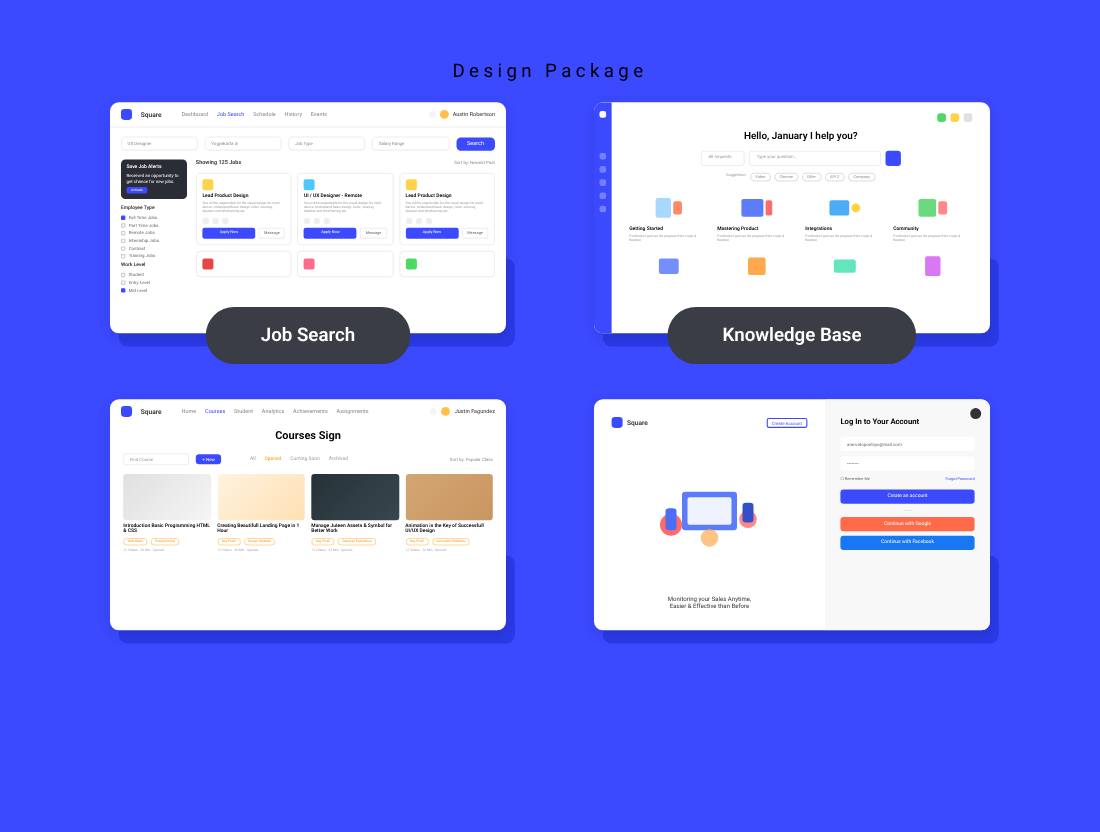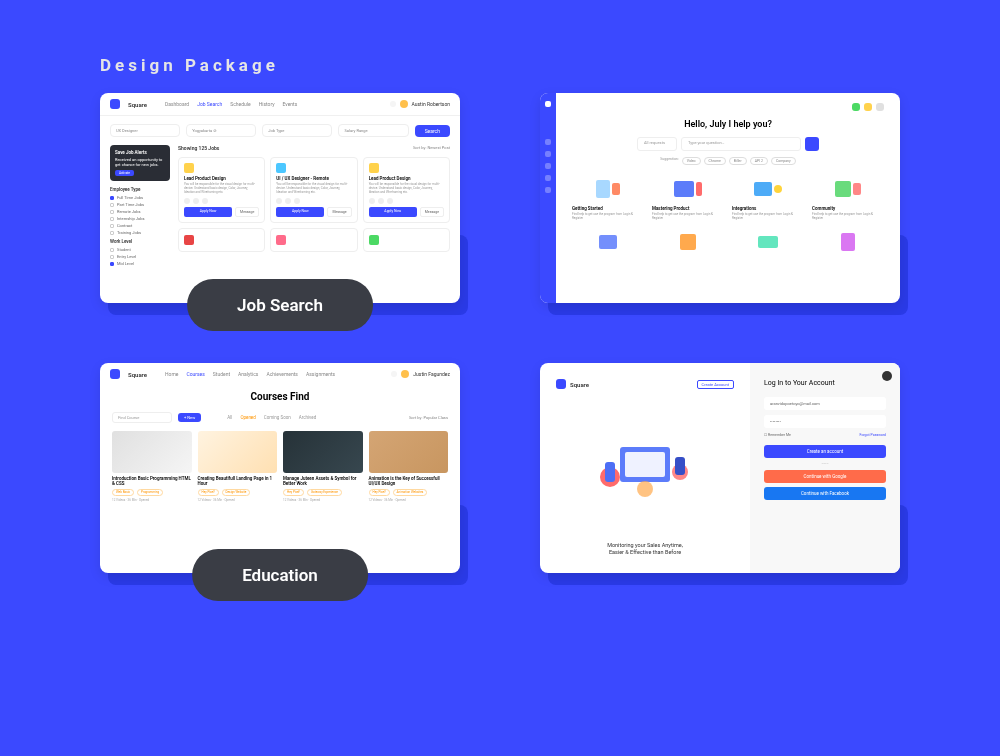"Design Package" .subtitle { color: #e5e5e5 -> #000000; font-weight: 700 -> 400; text-align: none -> center }
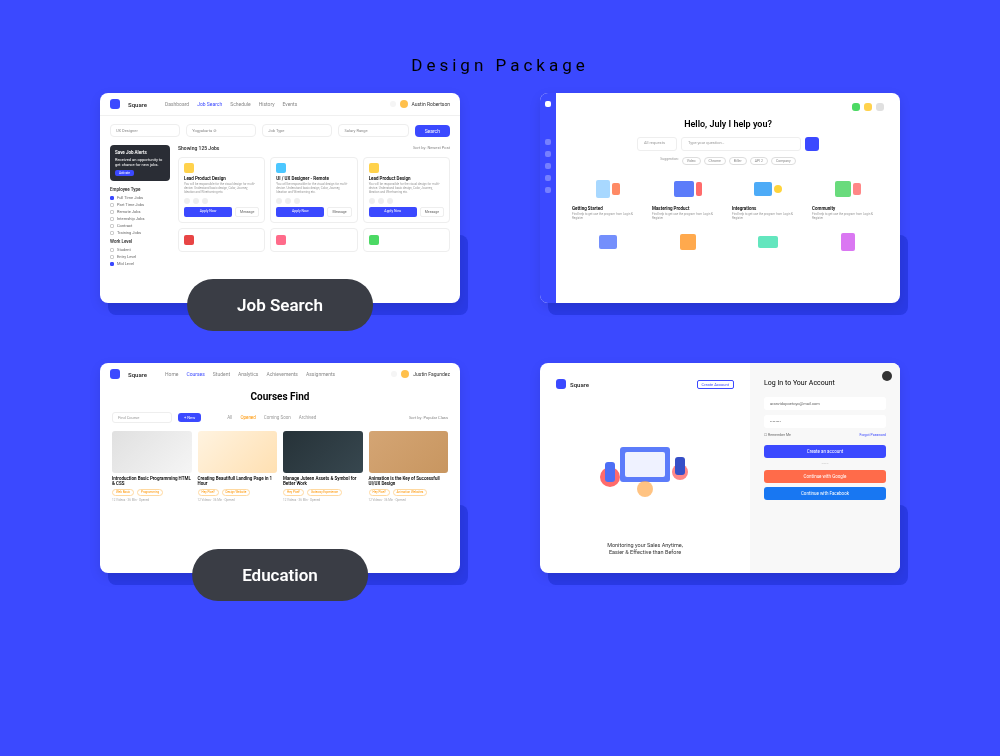"Hello, July I help you?" div.kb-title { text: July -> January }
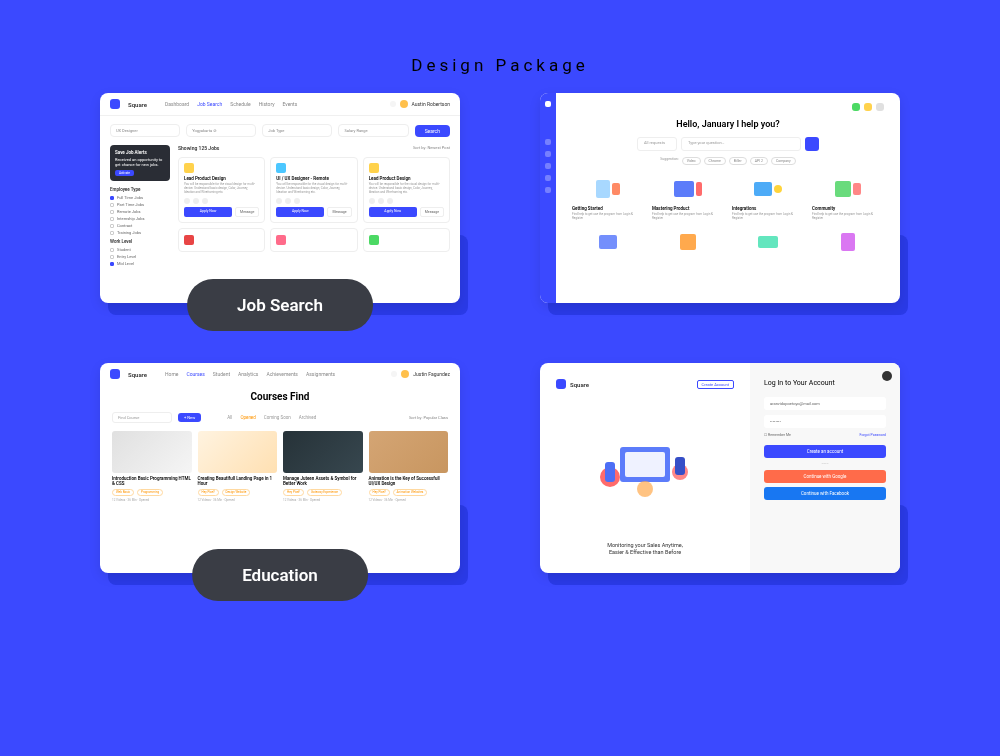"Knowledge Base" div.pill { html: none -> <div>Knowledge Base</div> }
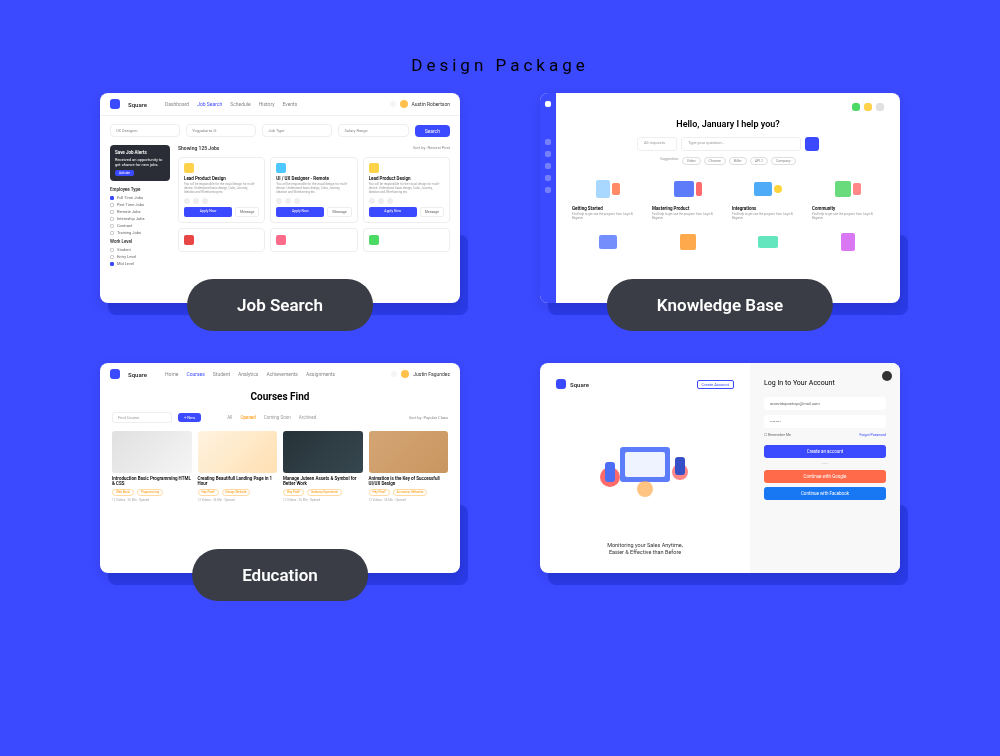"Log In to Your Account" .lg-rtitle { font-weight: 400 -> 700 }
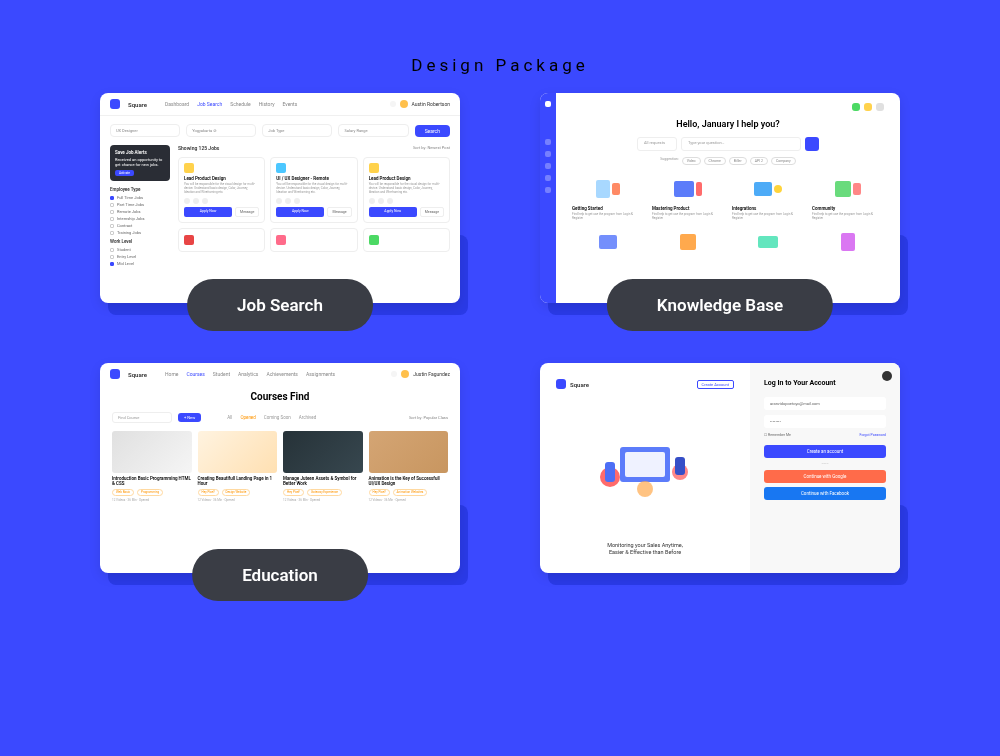"Courses Find" div.ed-title { text: Find -> Sign }
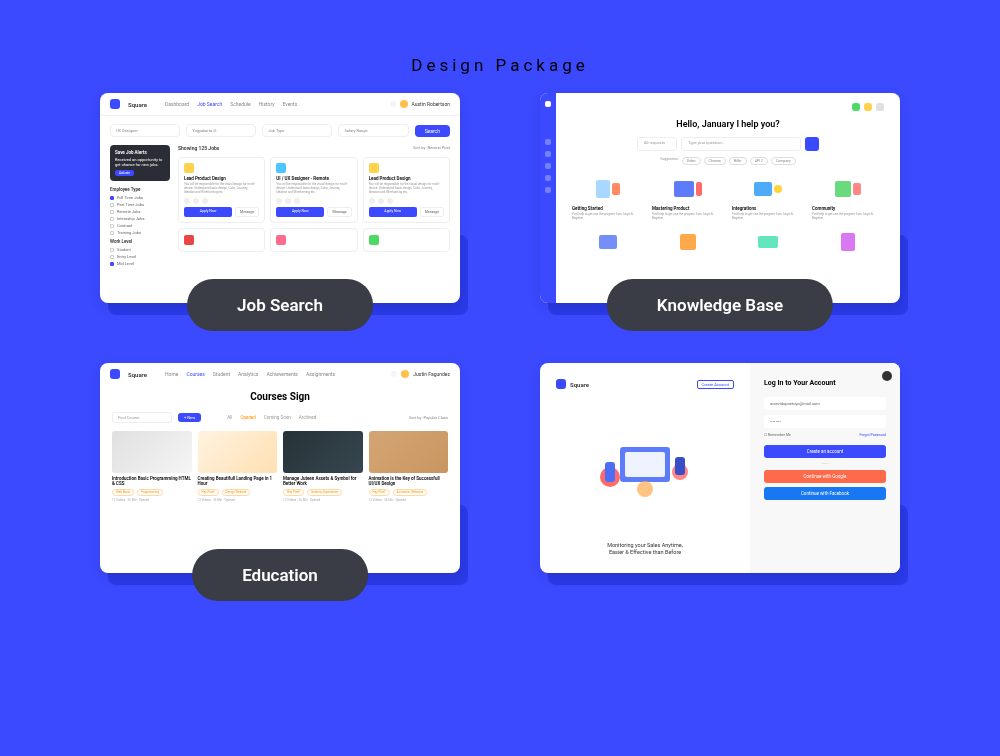"Education" div.pill { html: <div>Education</div> -> none }
